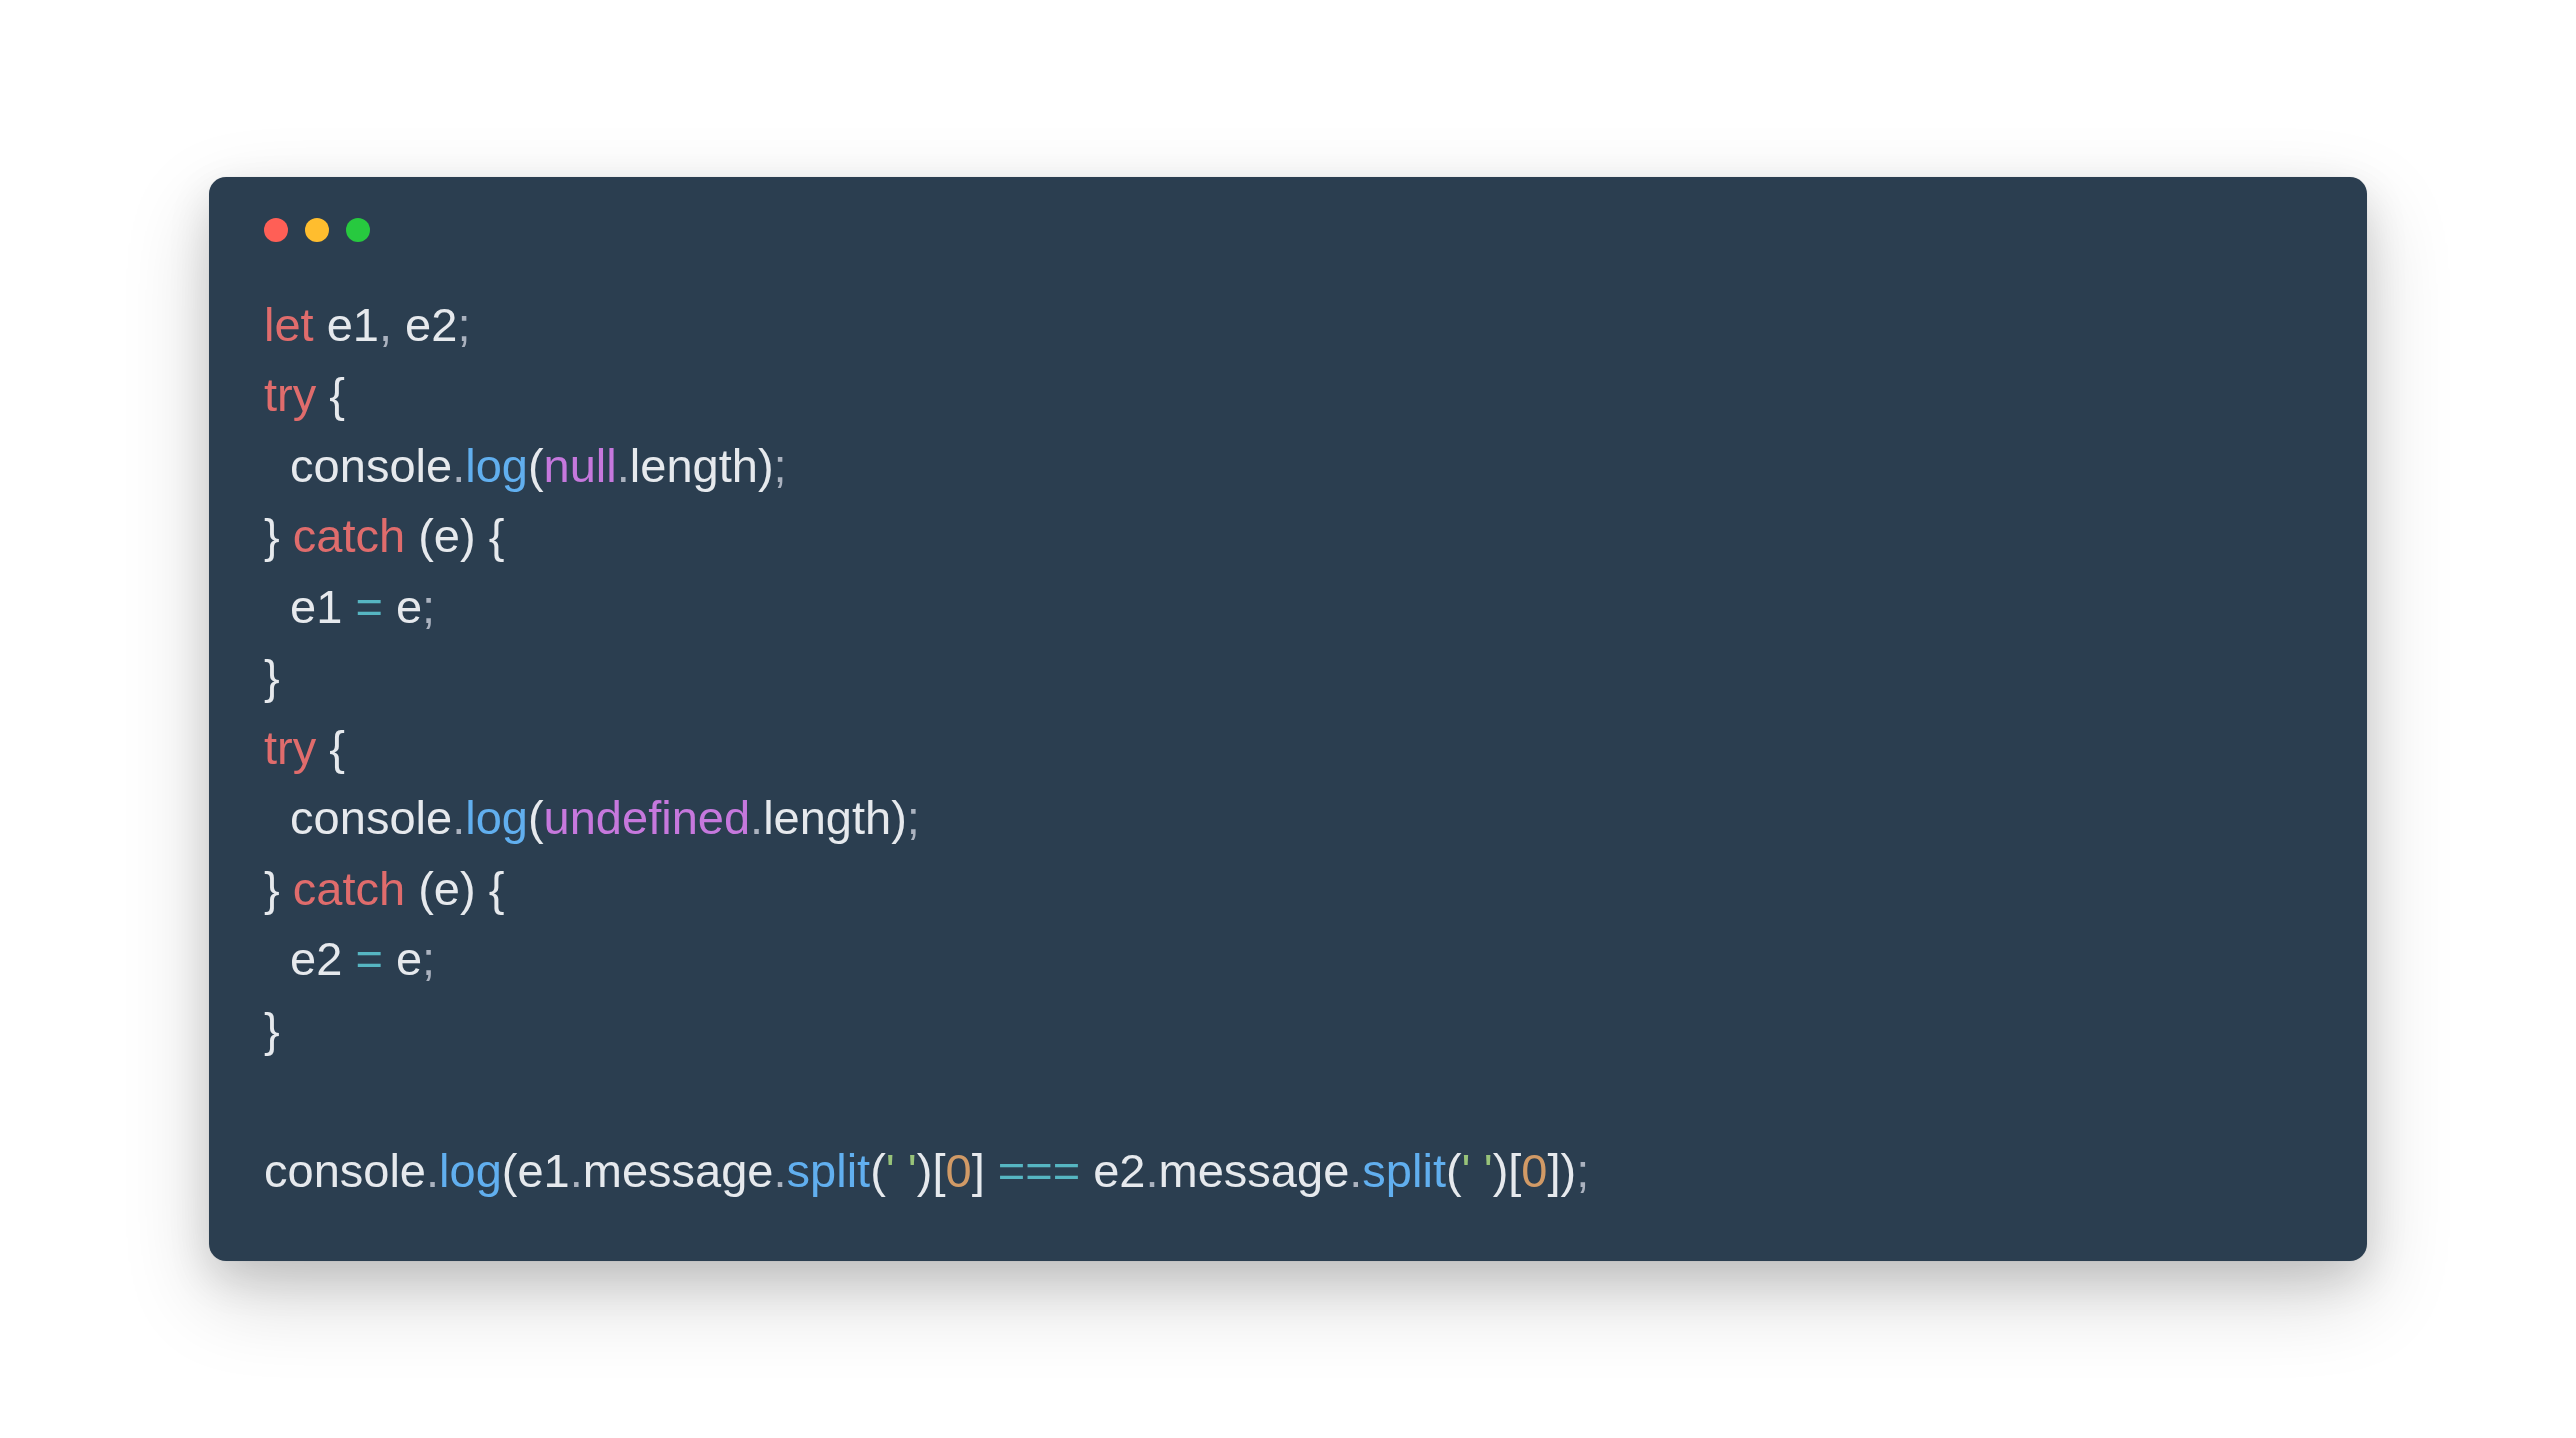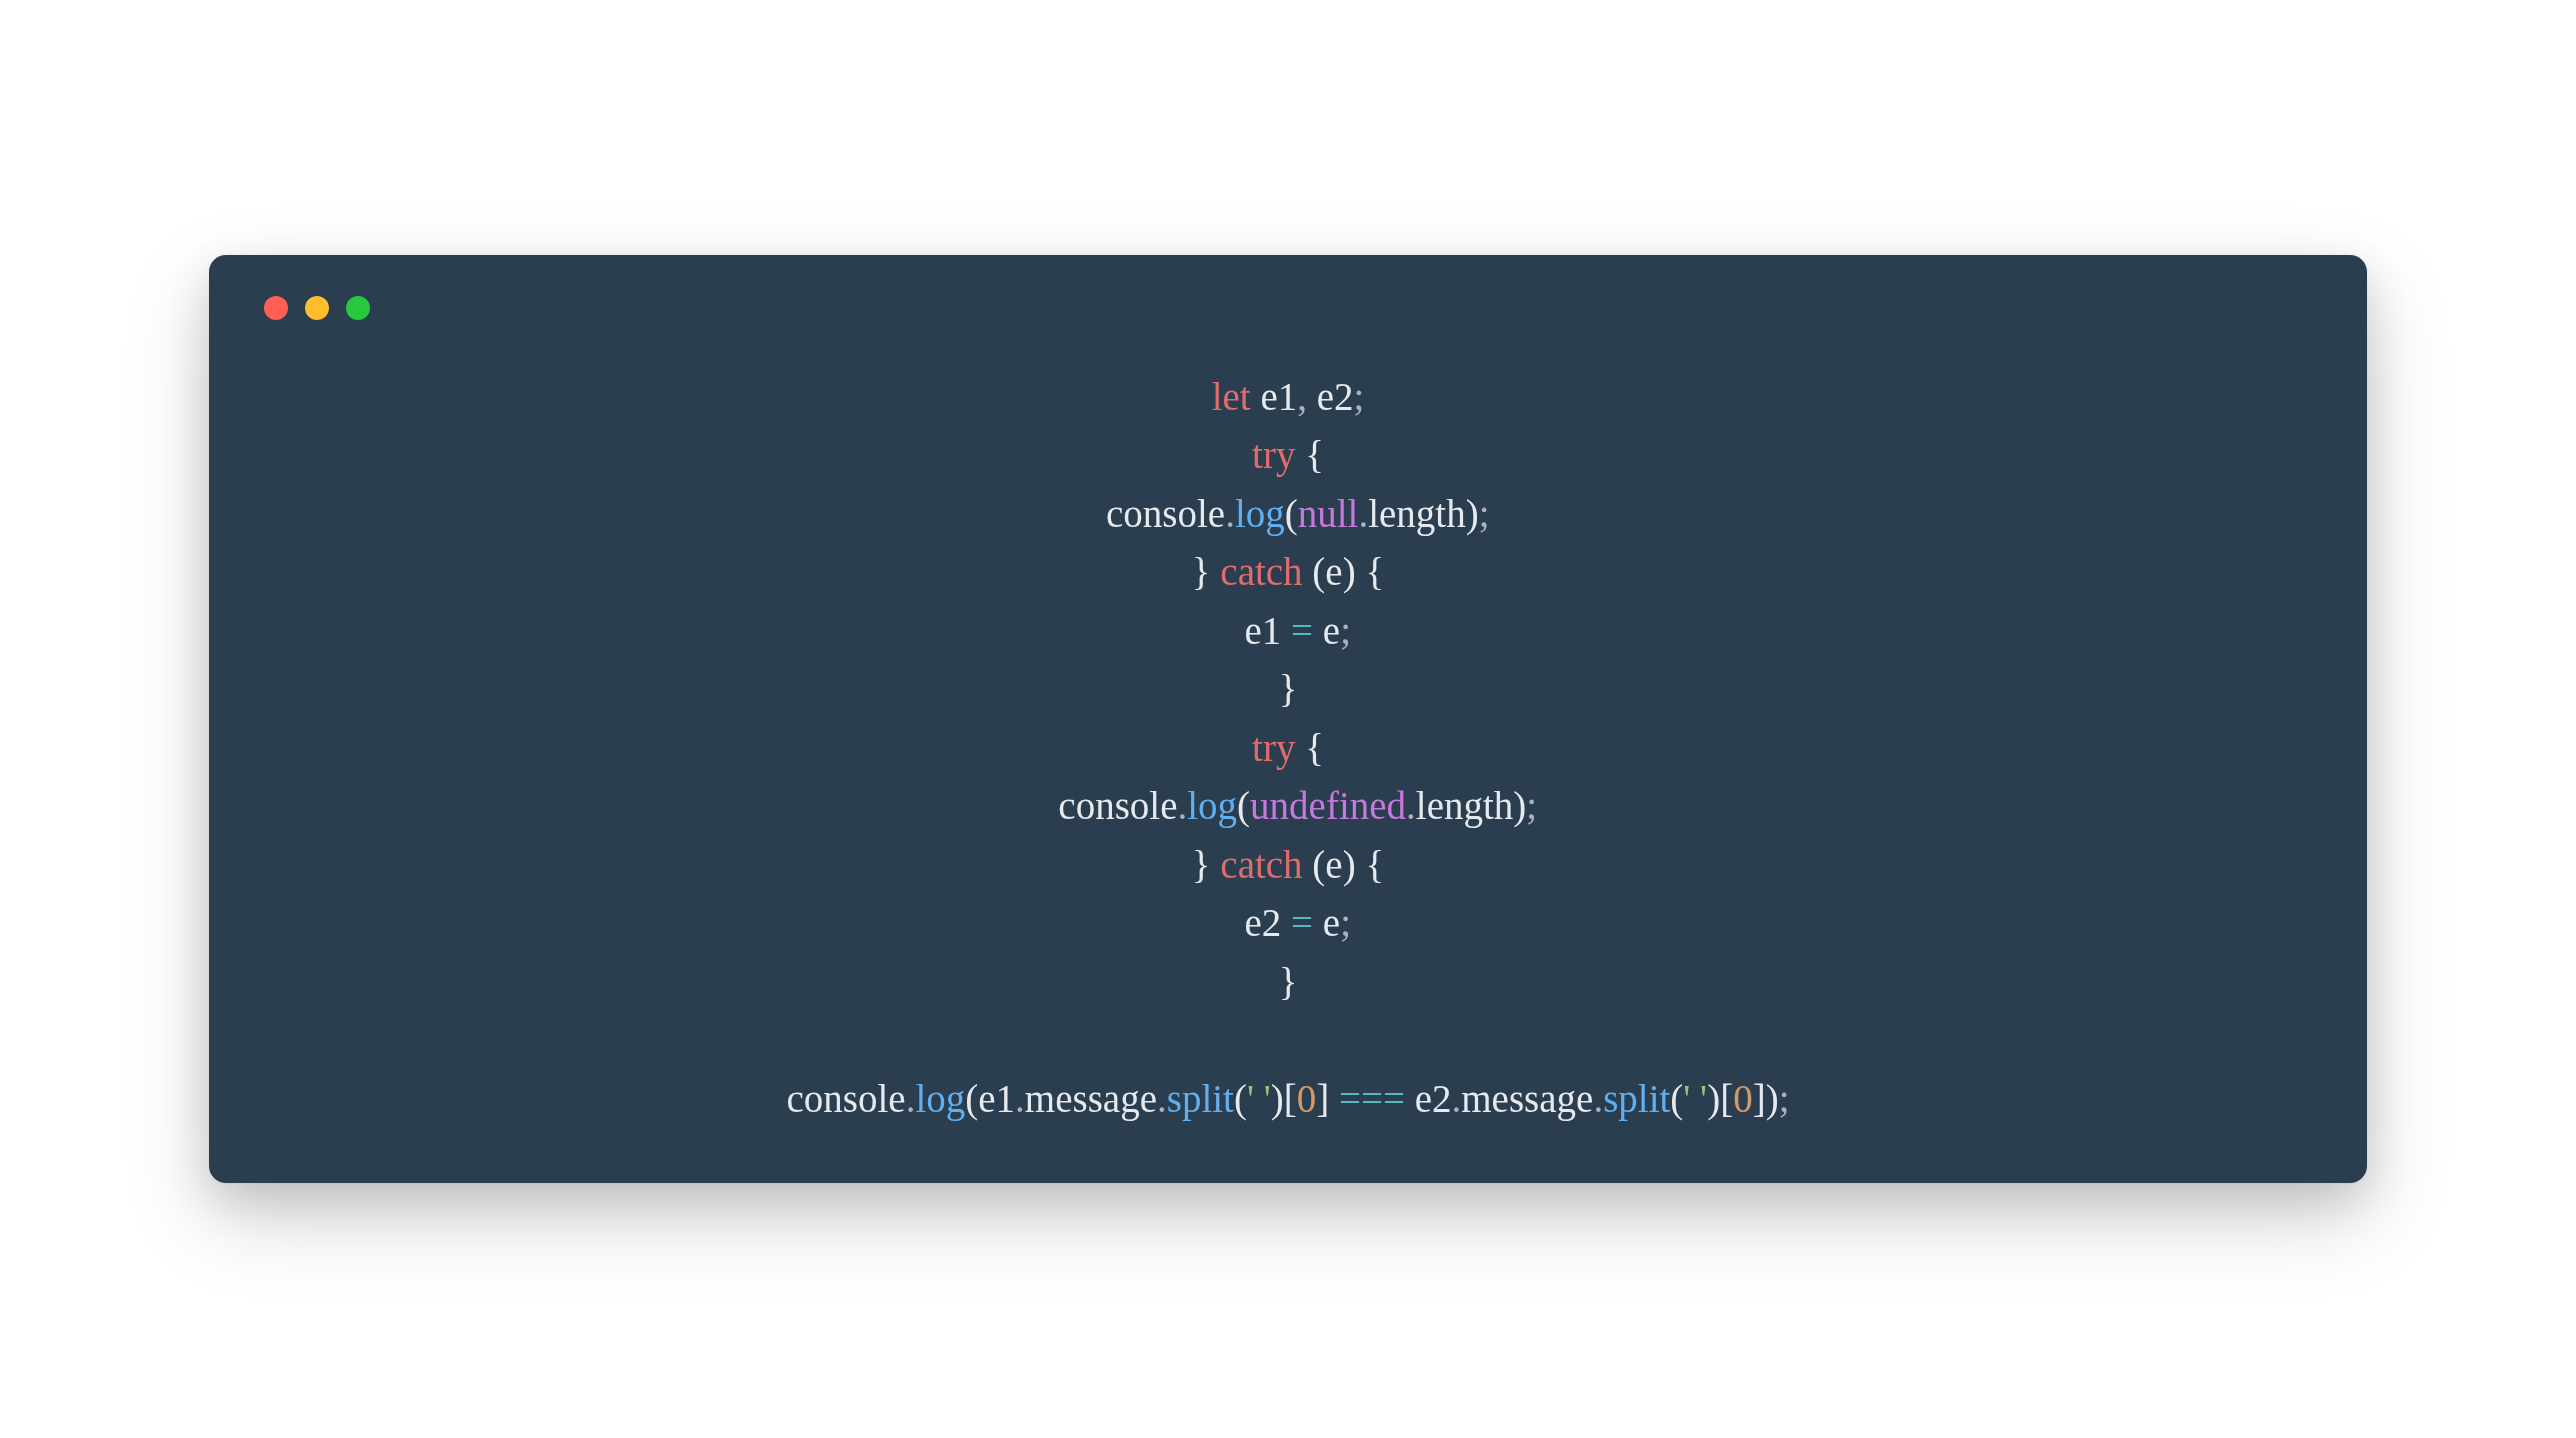"let e1, e2; try {" pre.code { font-family: Liberation Serif, serif -> Liberation Sans, sans-serif; font-size: 39px -> 47px; text-align: center -> none }
